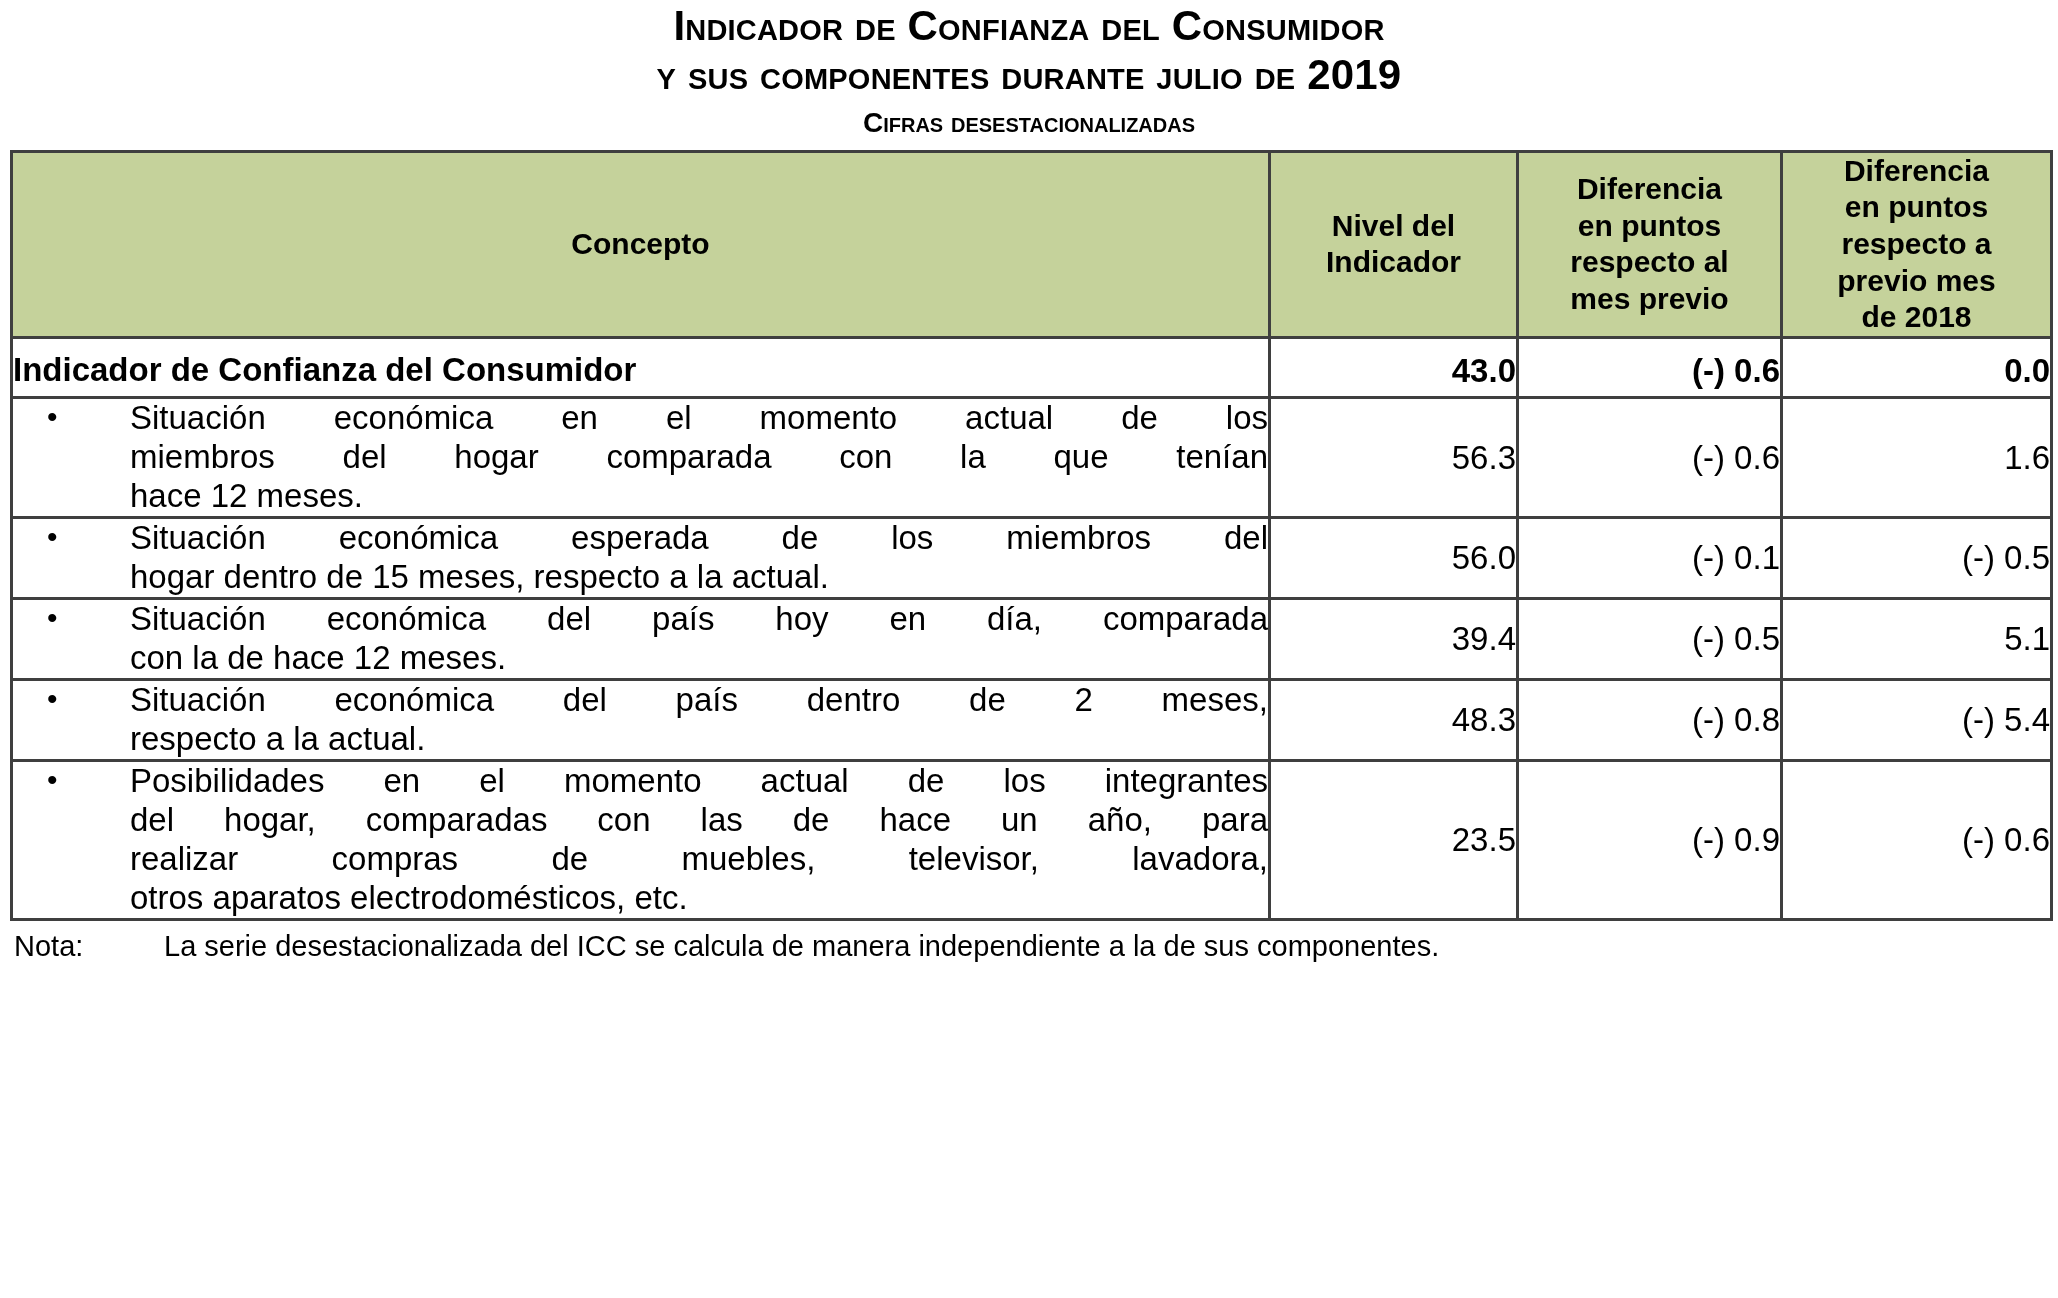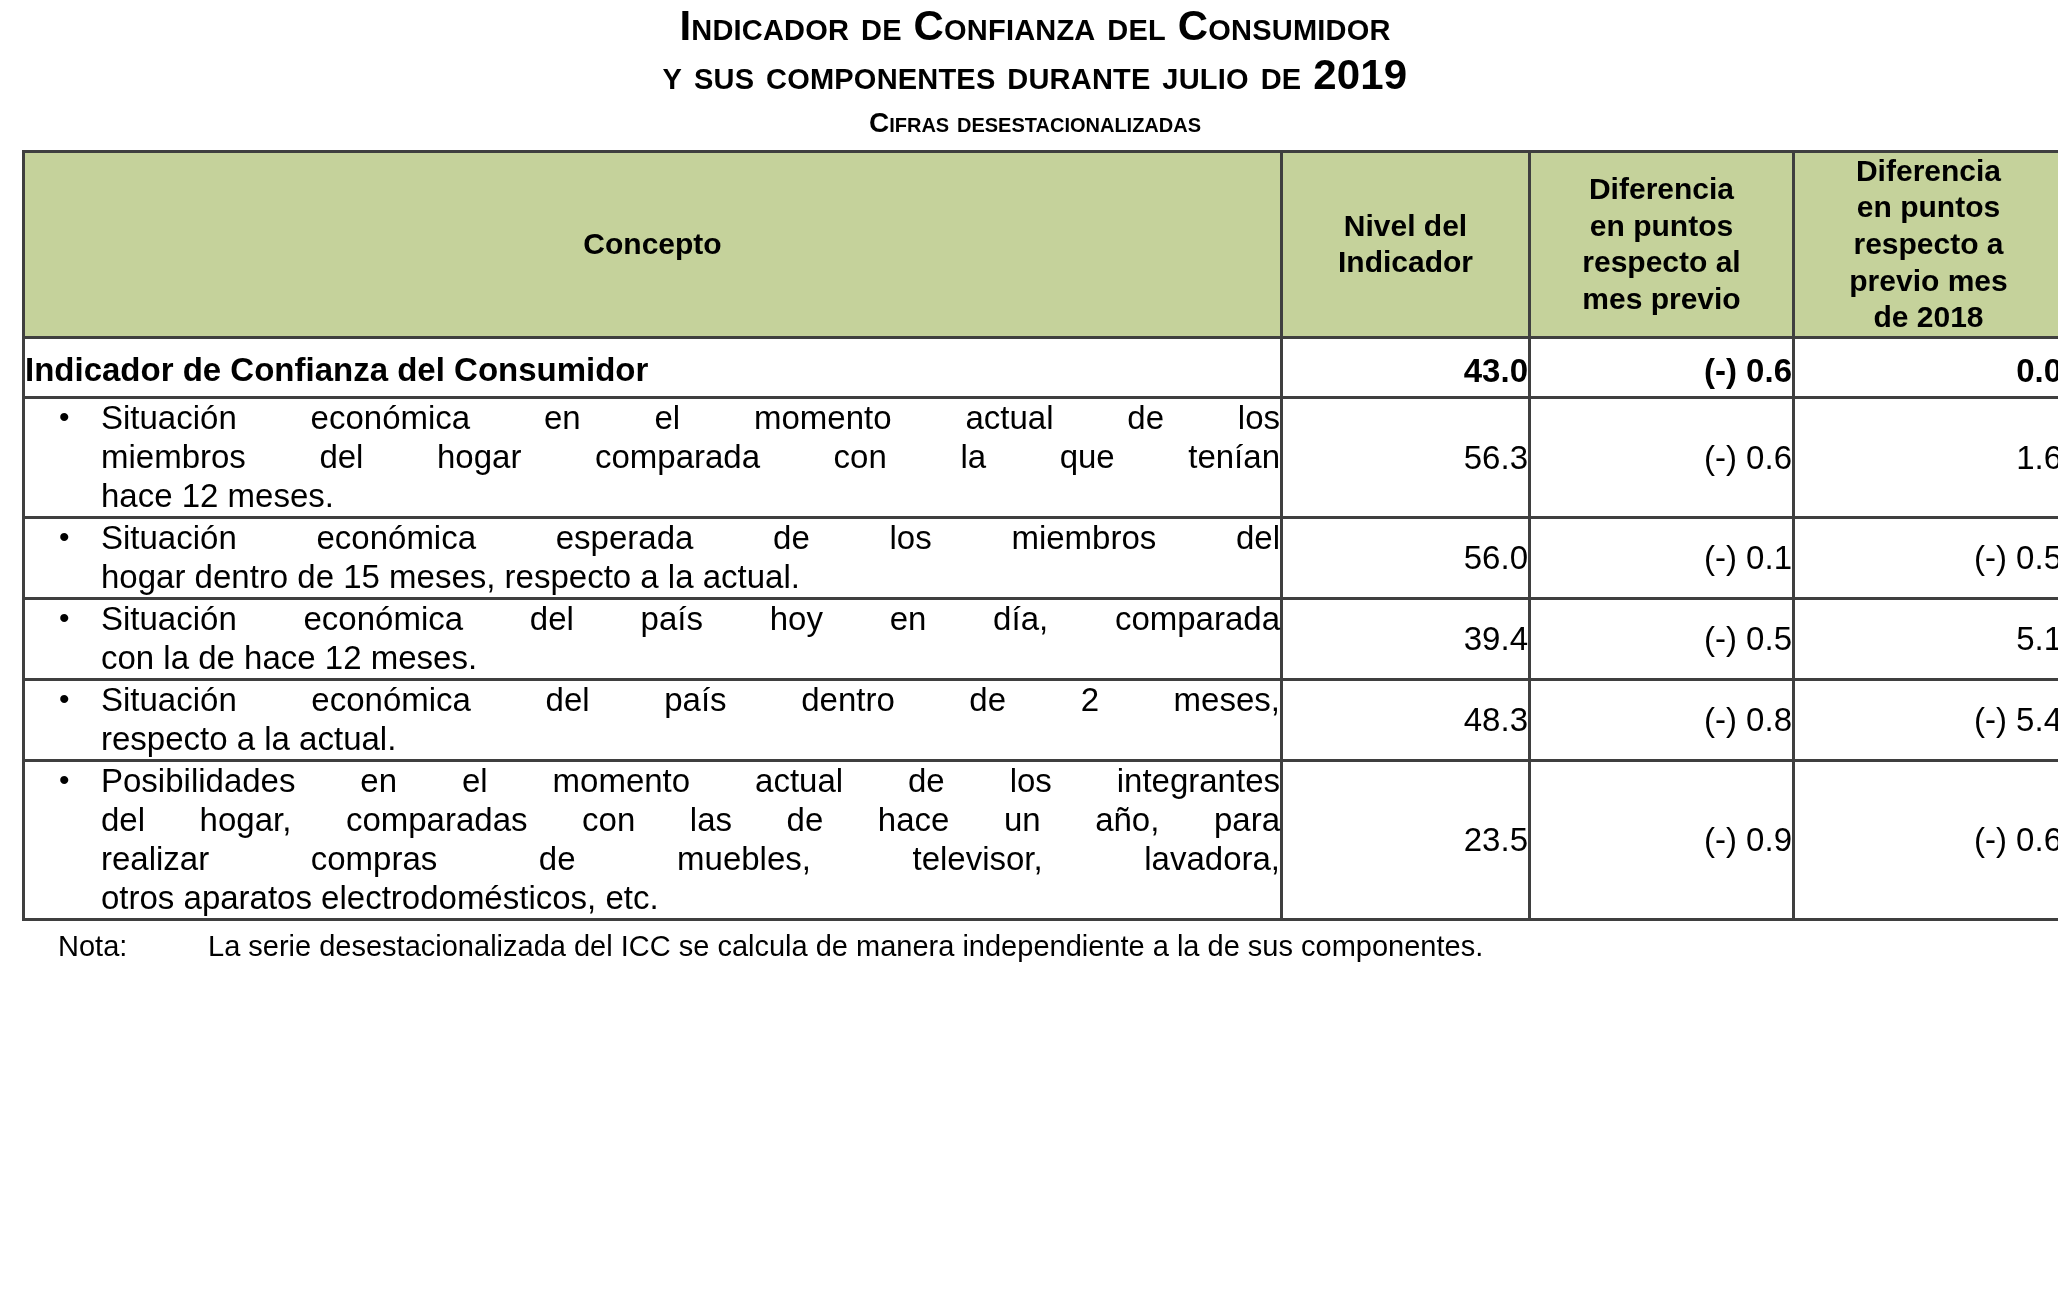"Indicador de Confianza del Consumidor" .page { padding-left: 12px -> none }
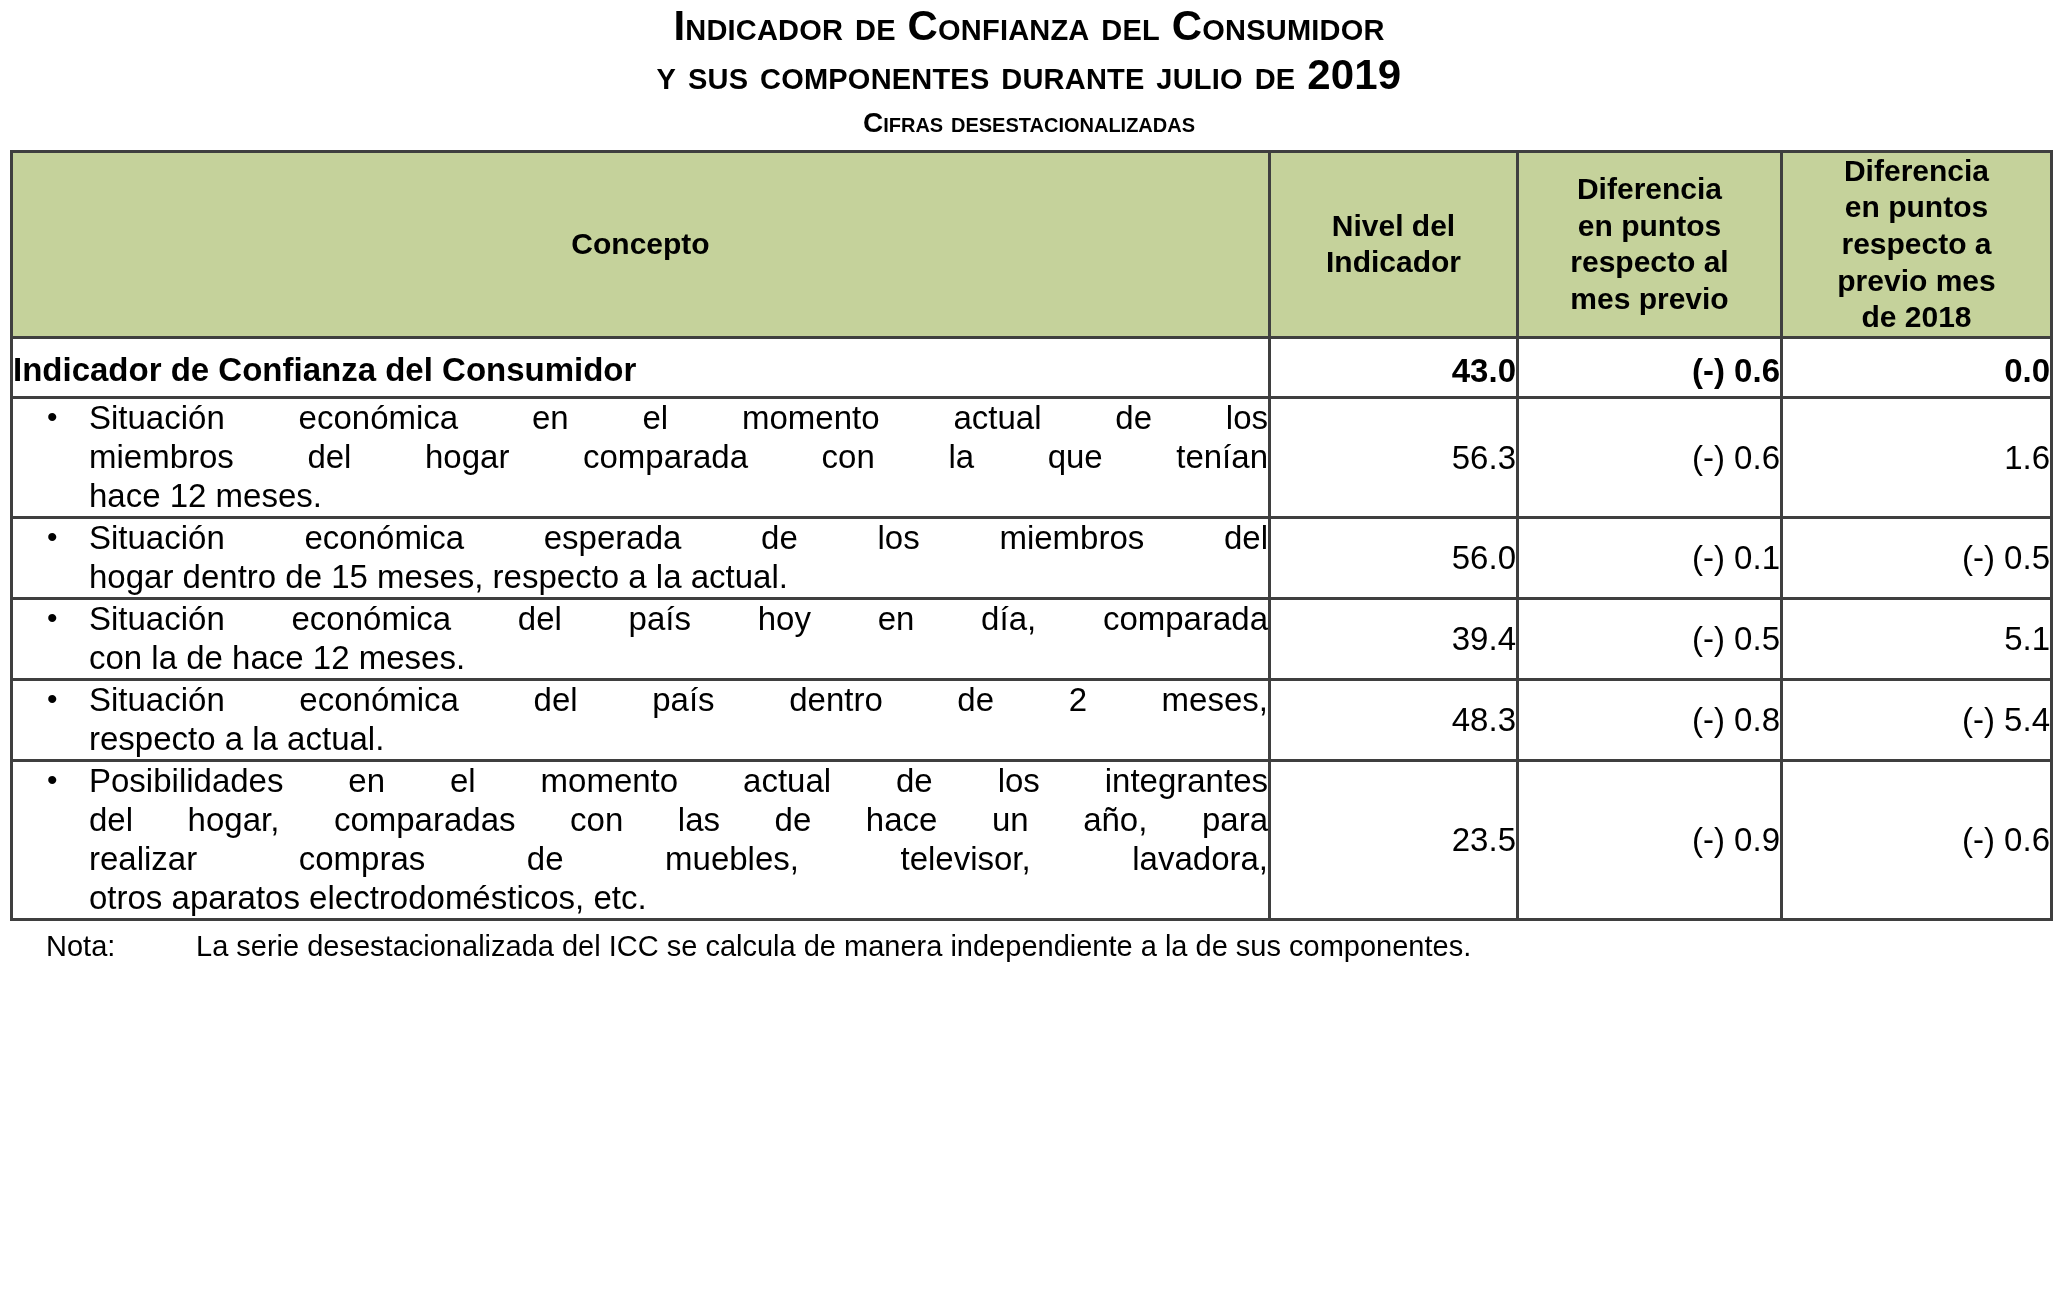"Situación económica en el momento" .bullet-text { margin-left: none -> 41px }
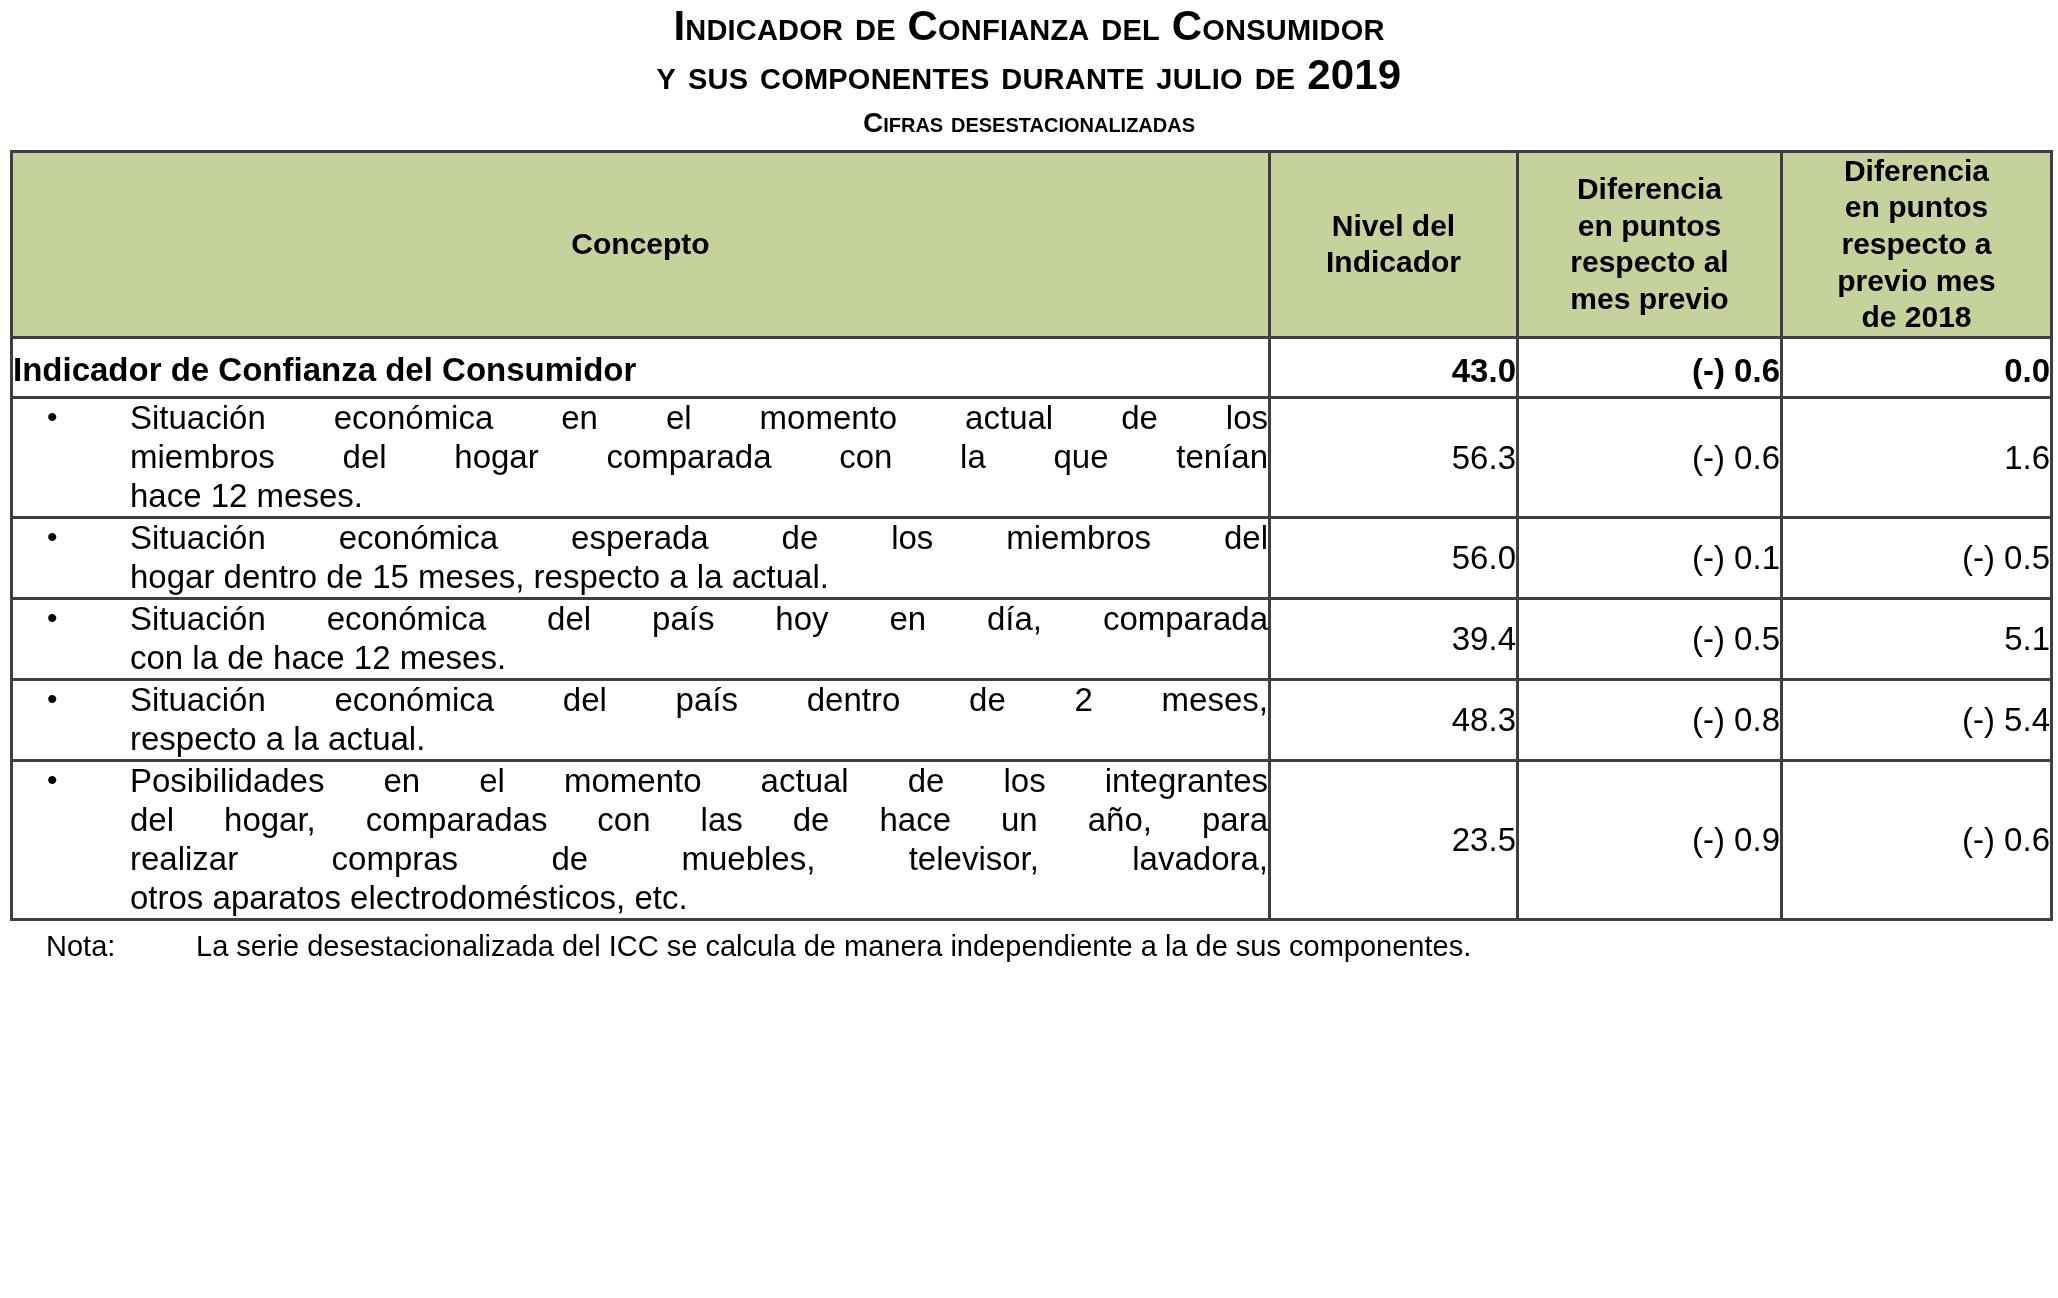"Nota:" .foot-line { margin-left: 32px -> none }
